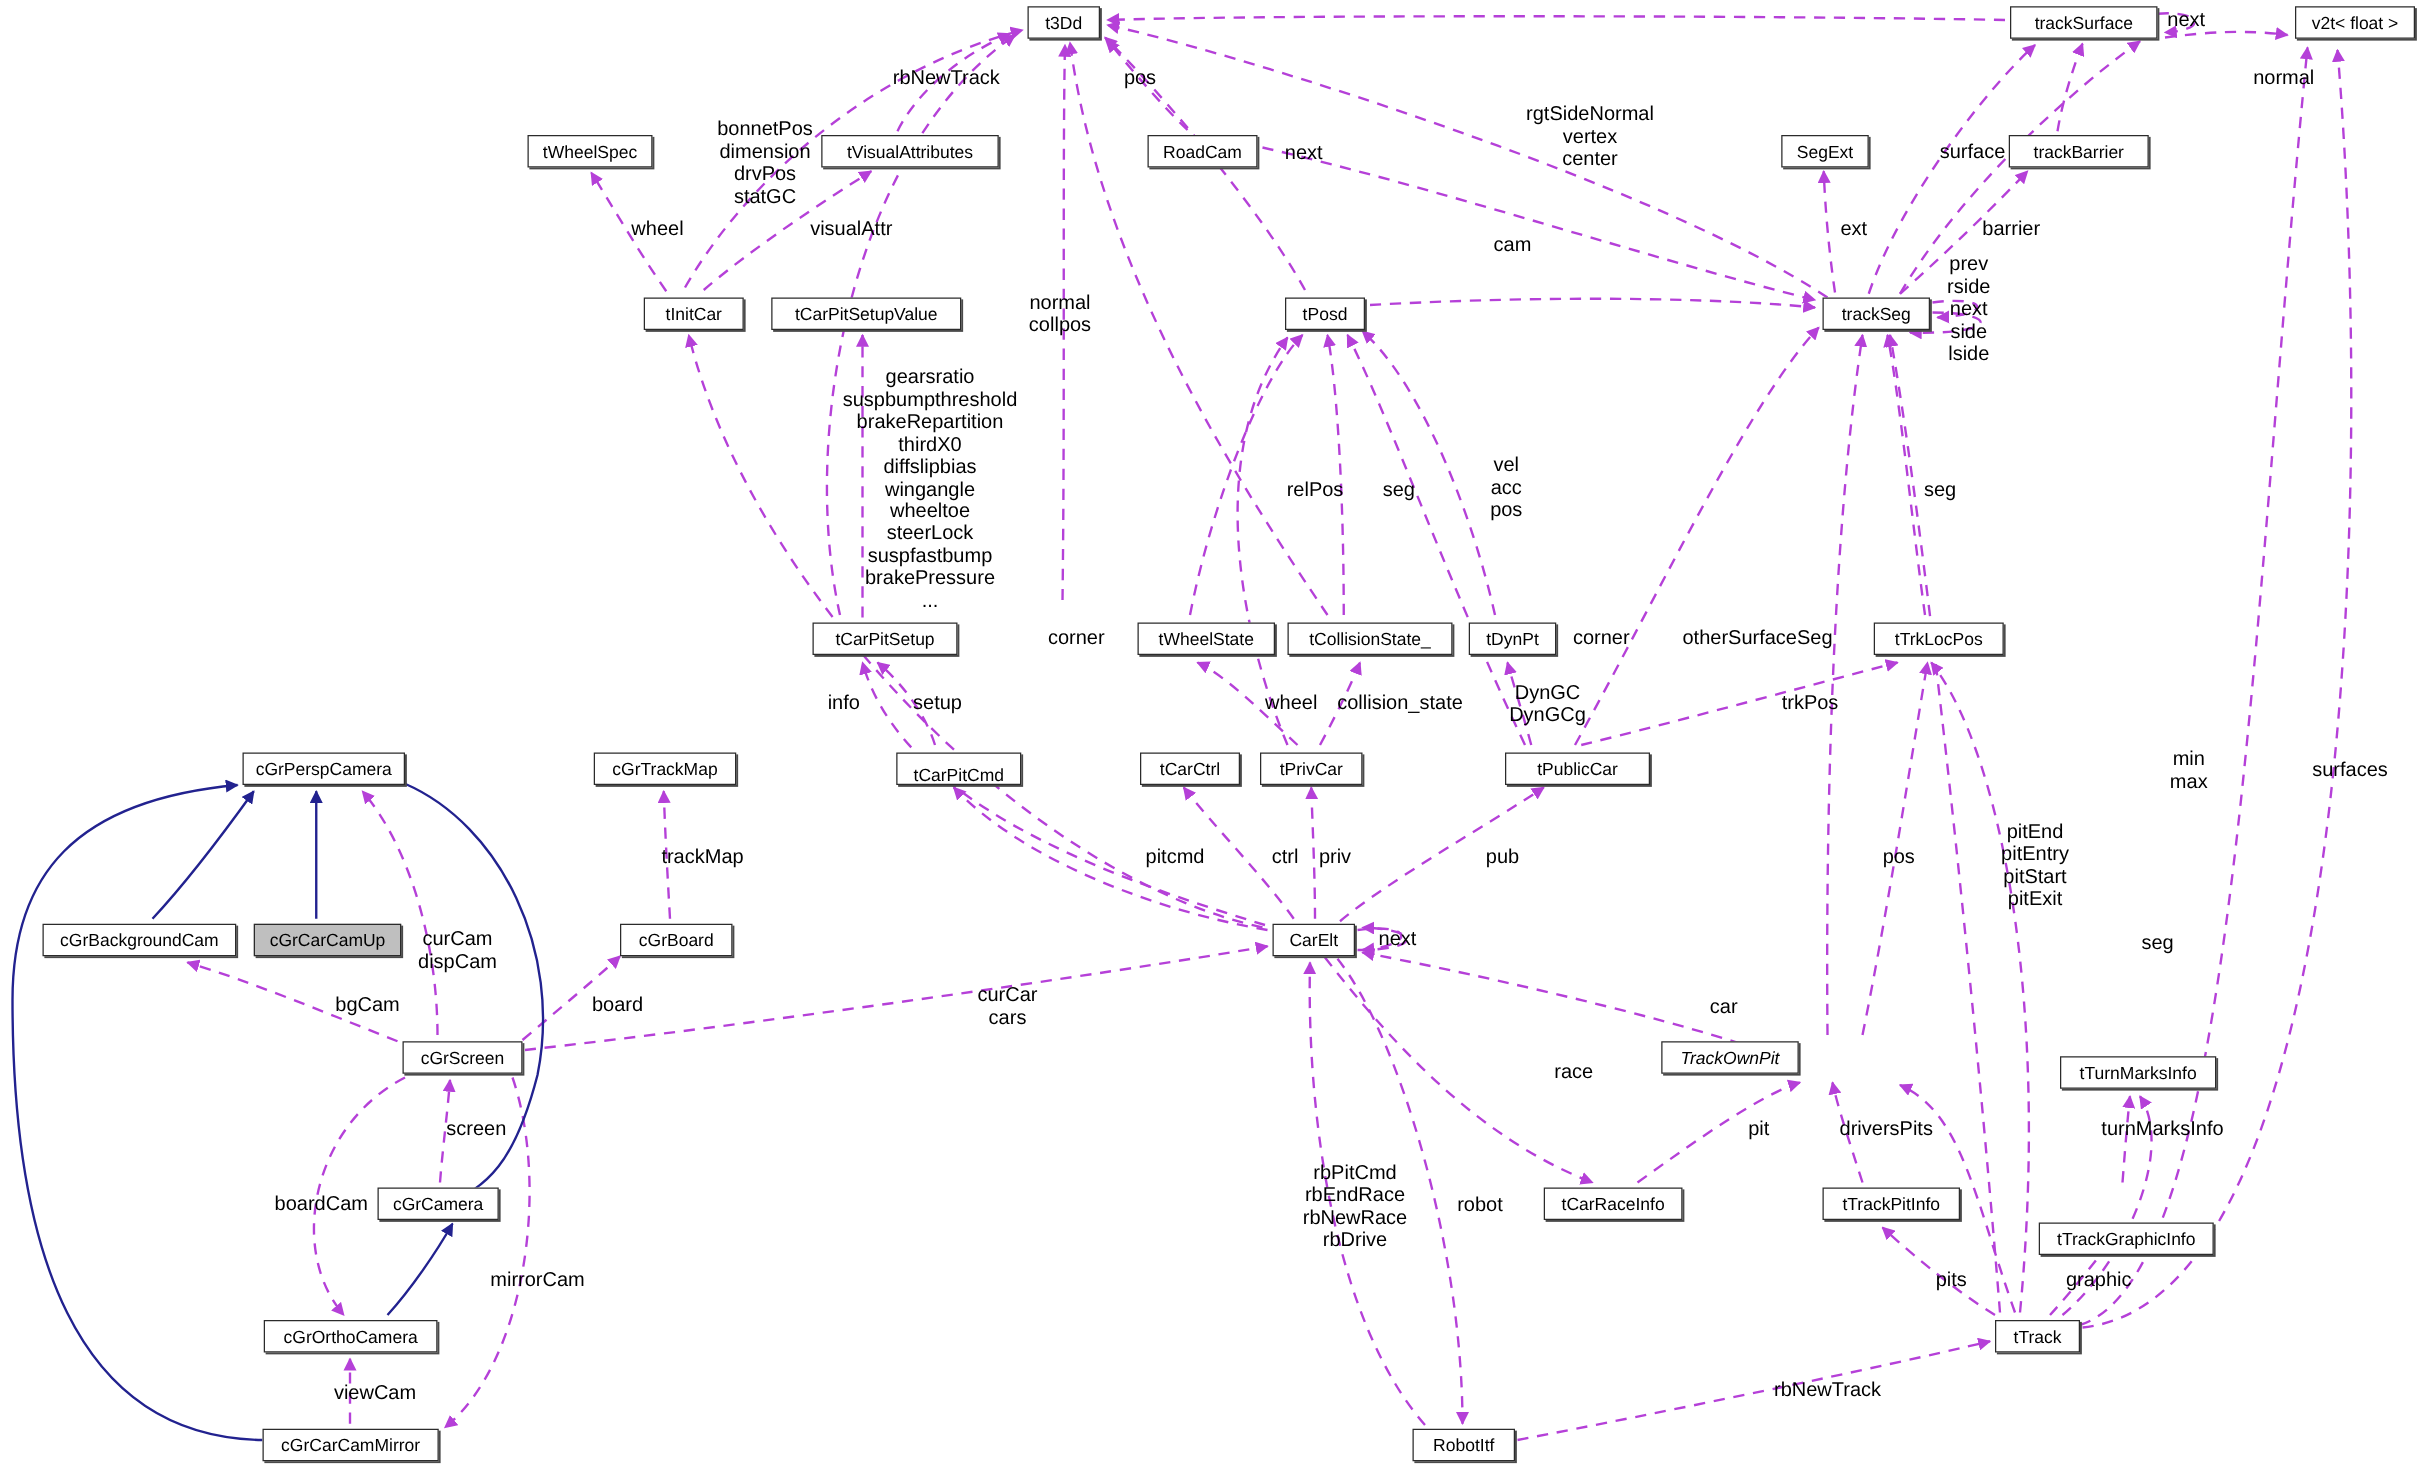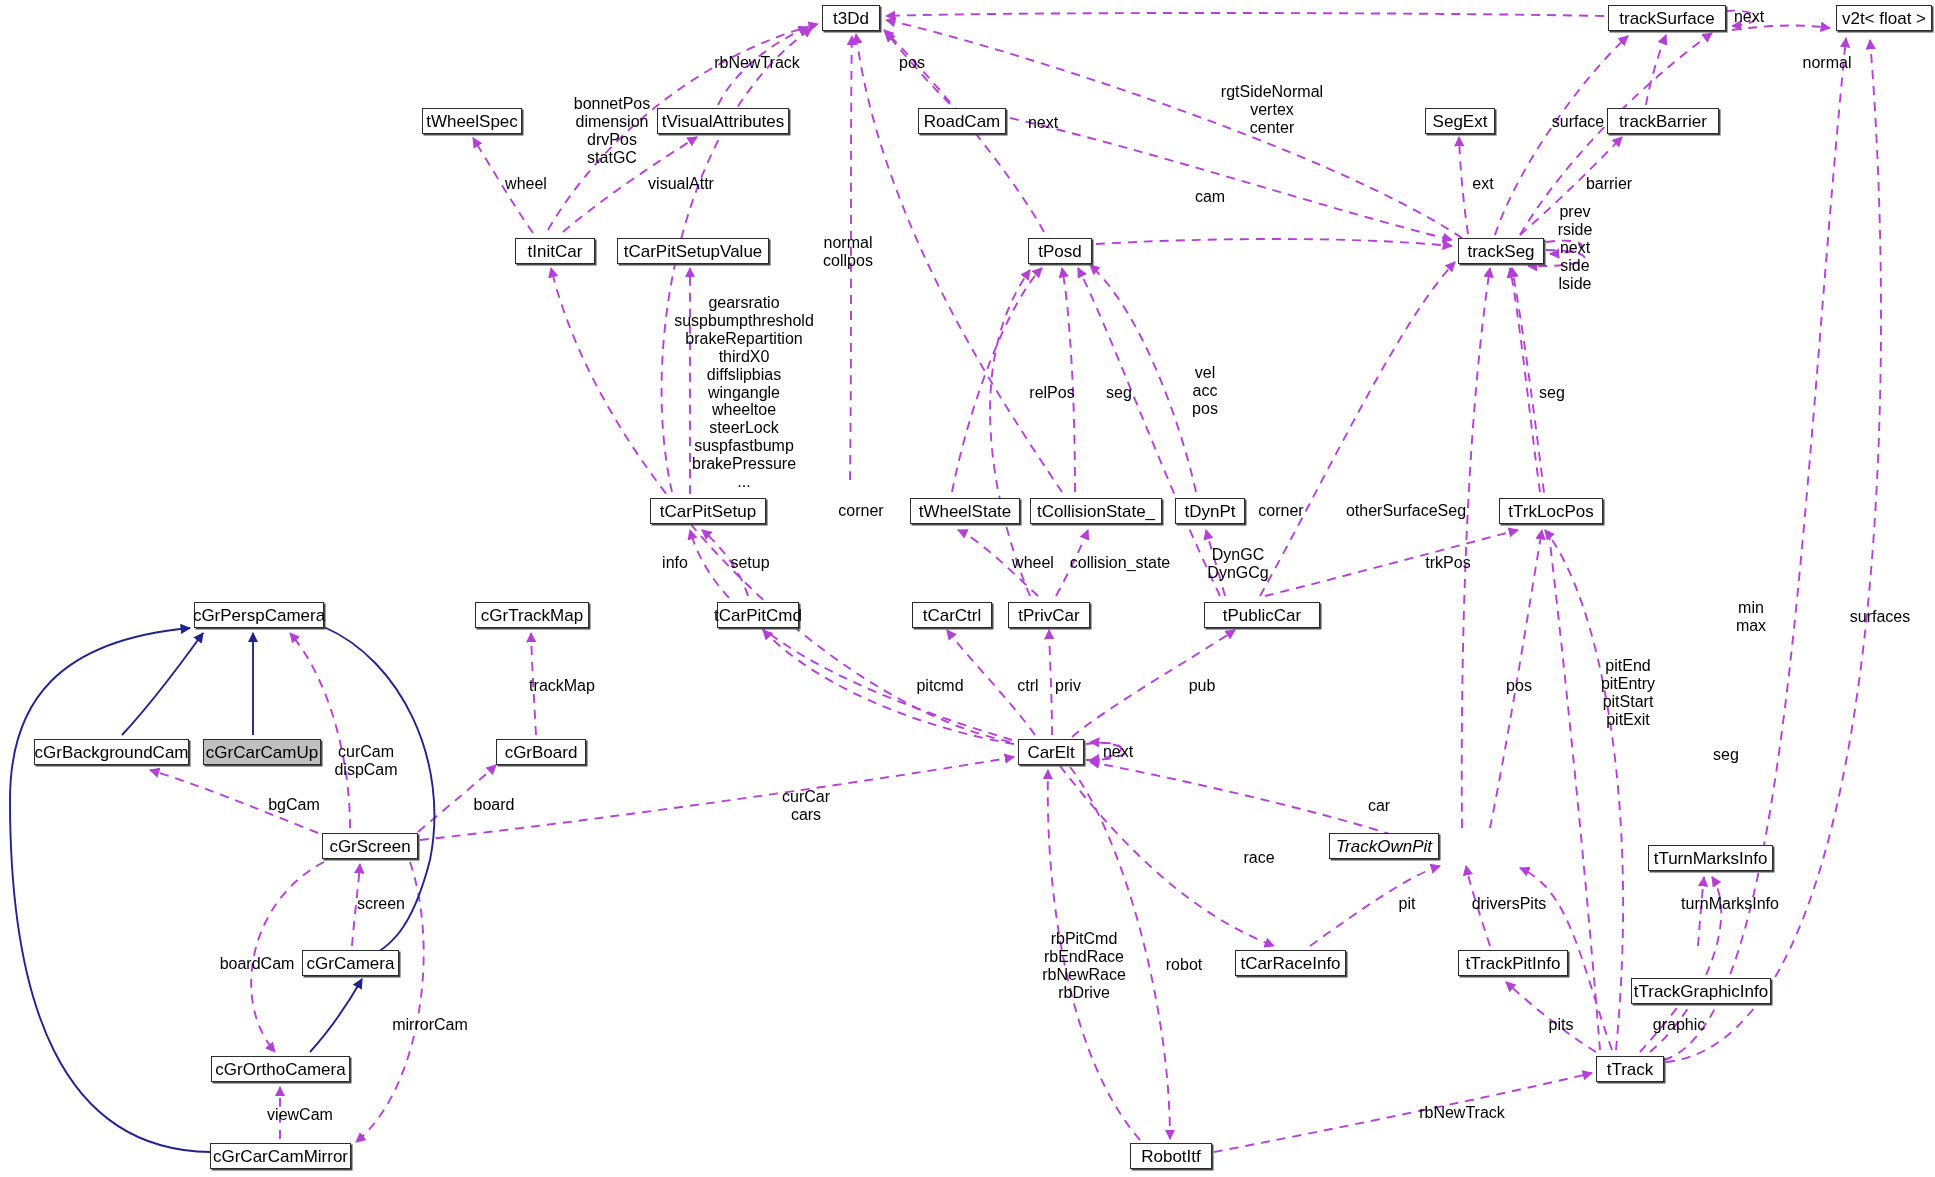"t3Dd" .node { font-size: 17px -> 14px }
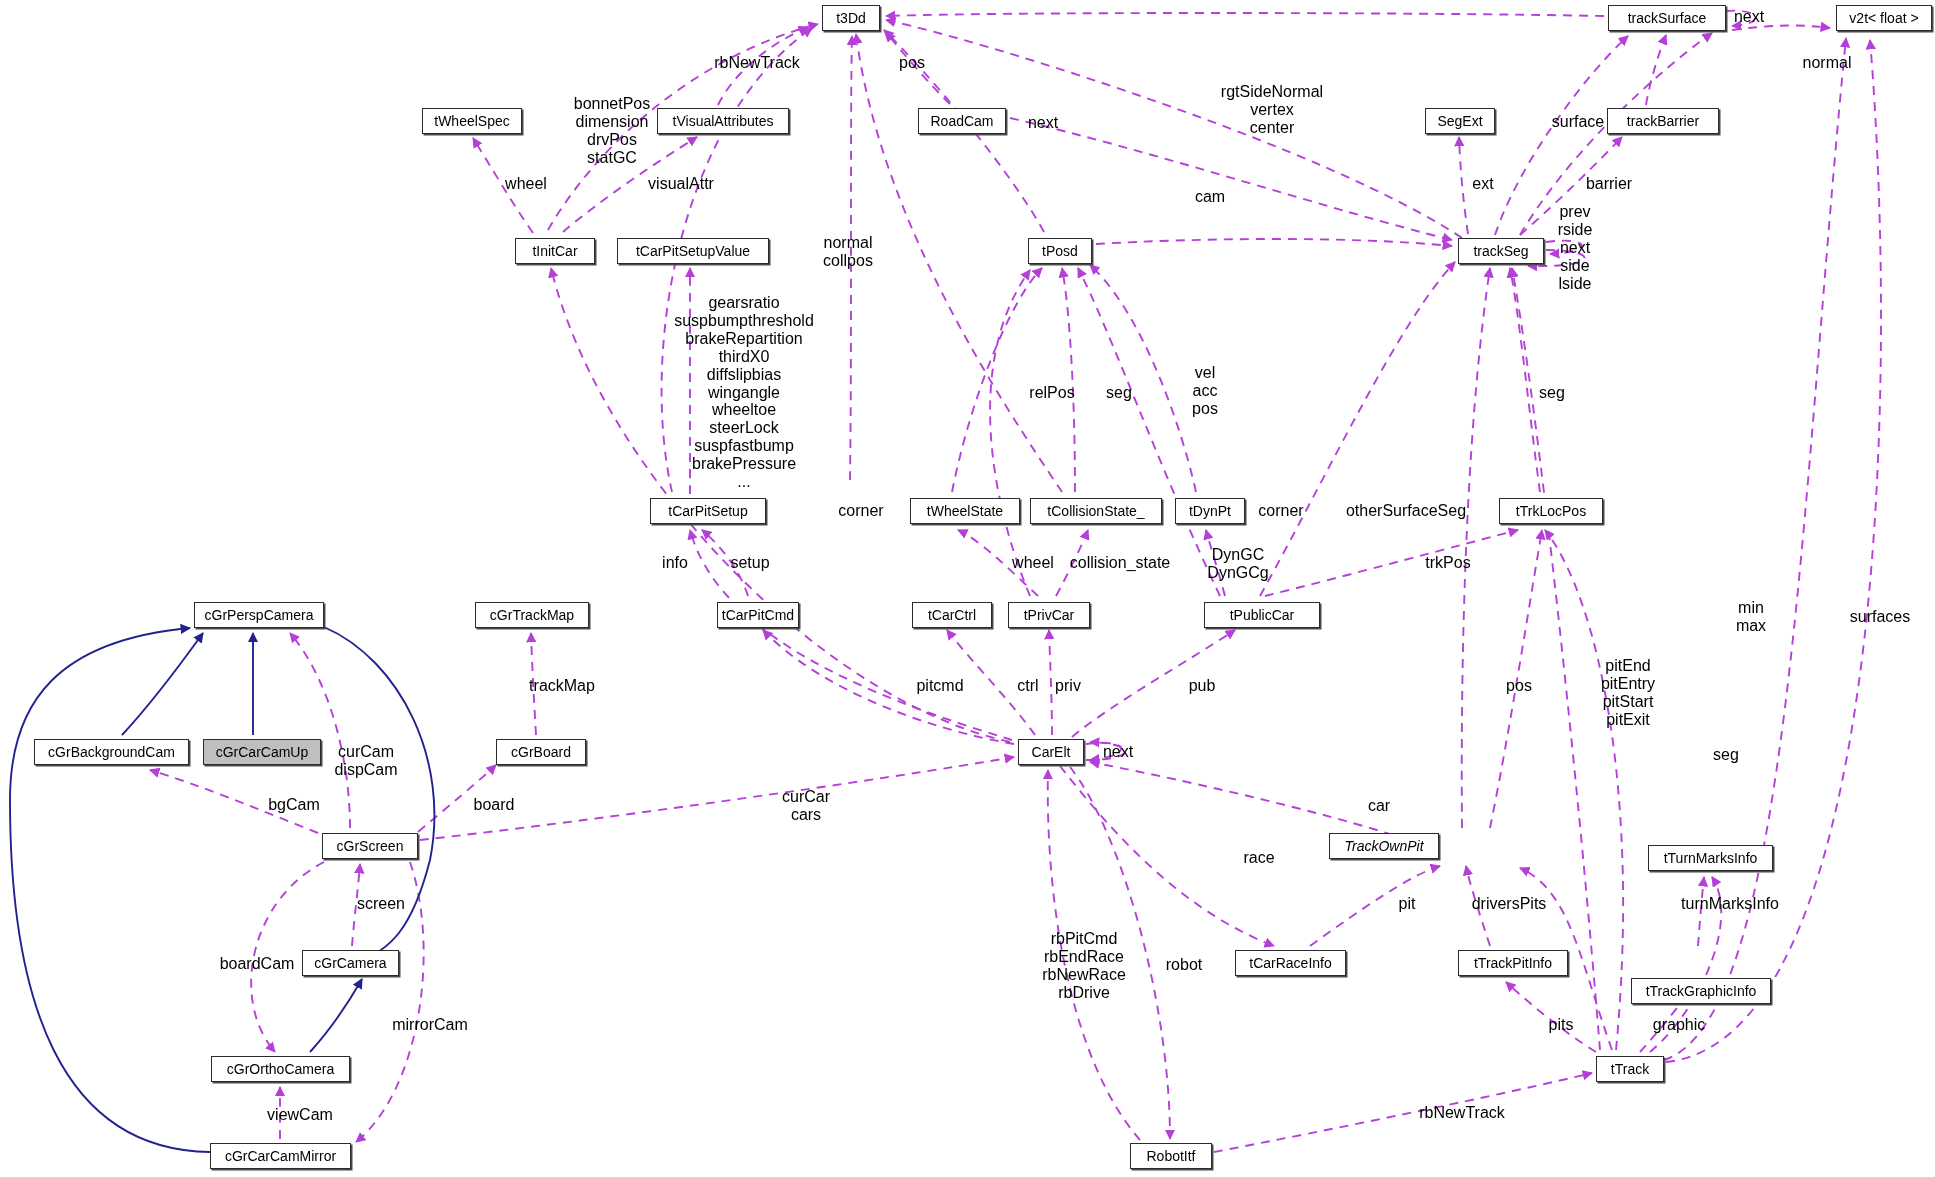"tVisualAttributes" div.node { width: 132px -> 142px }
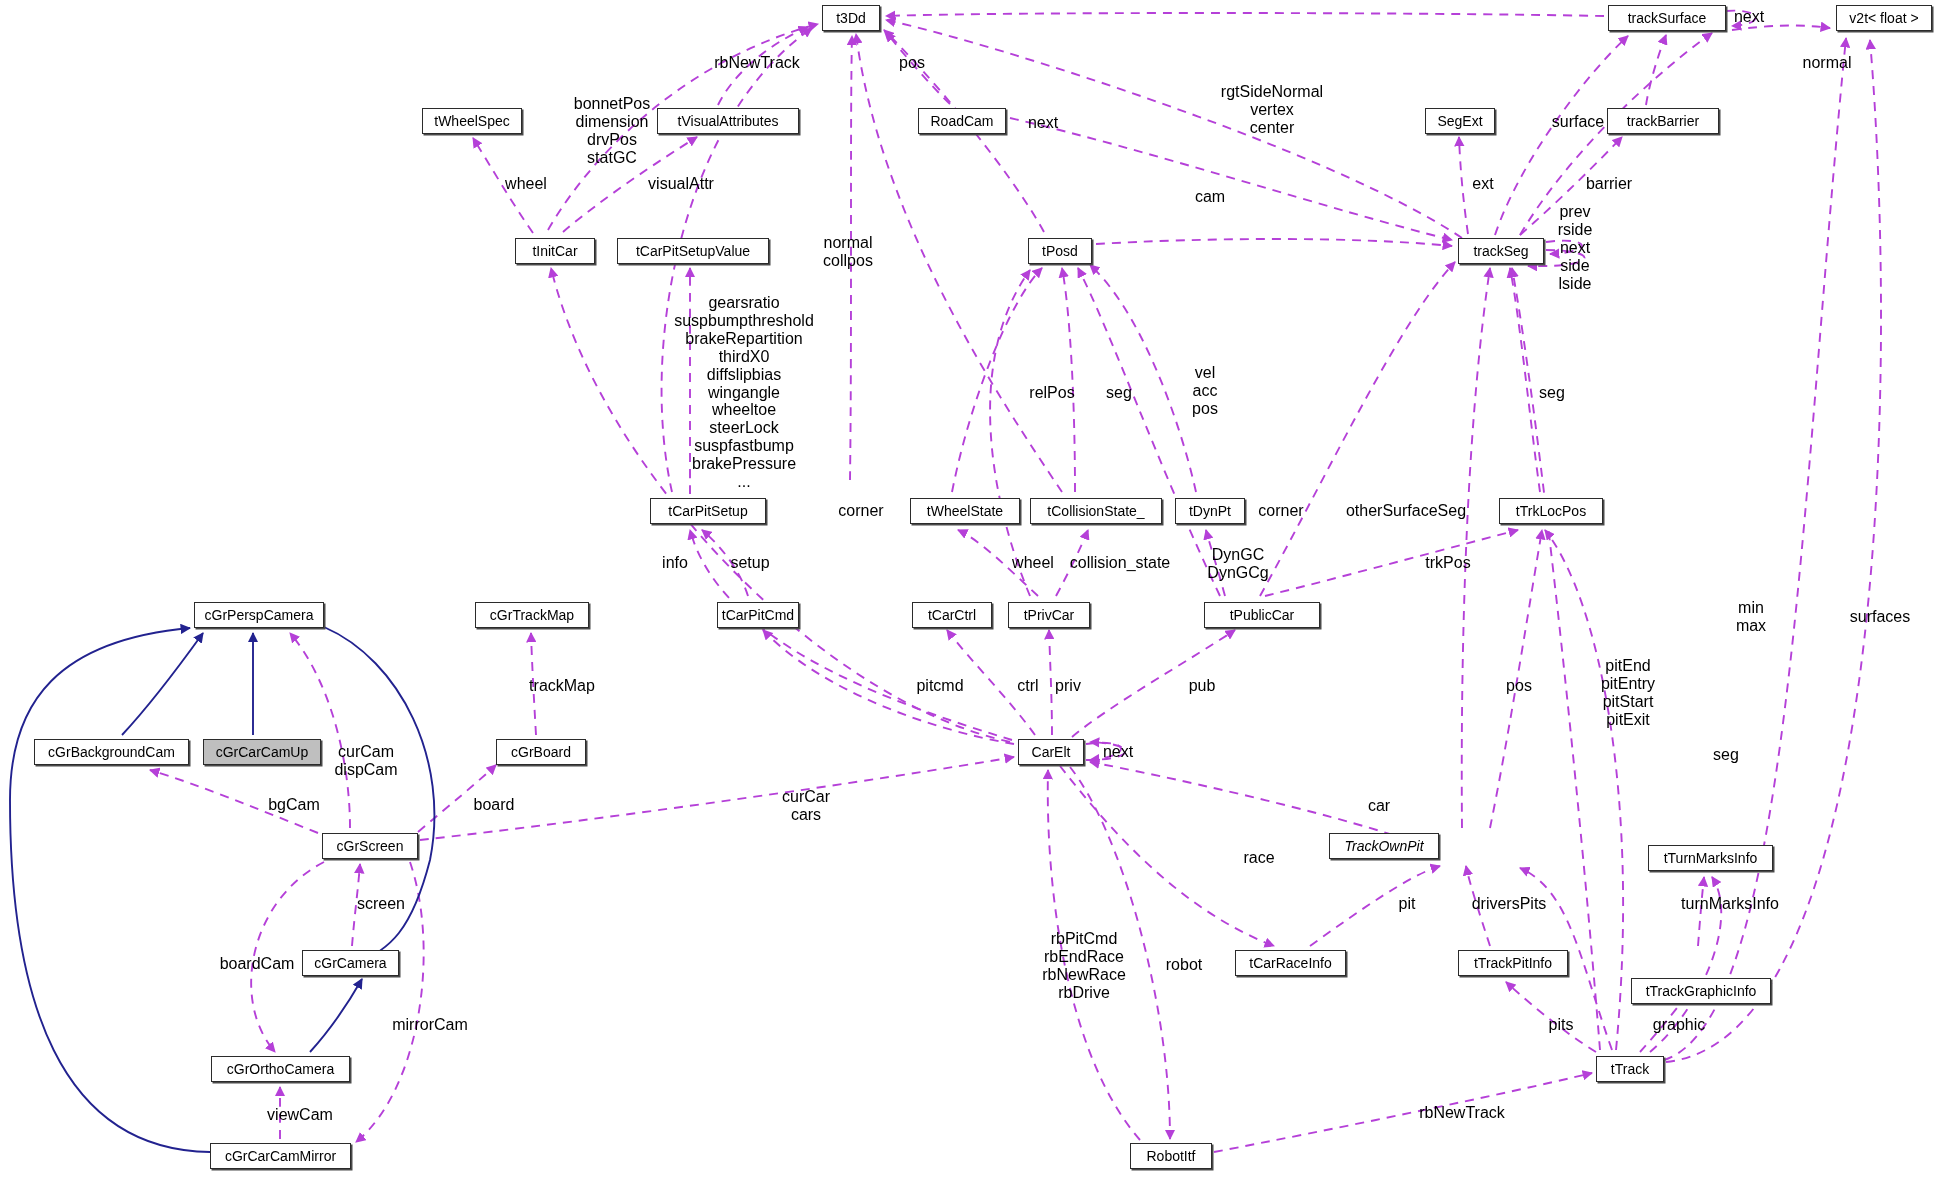"tCarPitCmd" div.node { align-items: none -> flex-end; width: 82px -> 100px }
